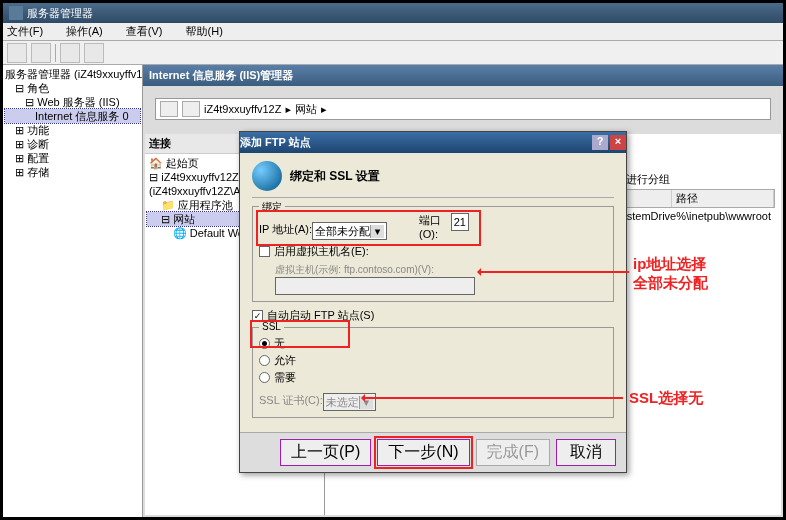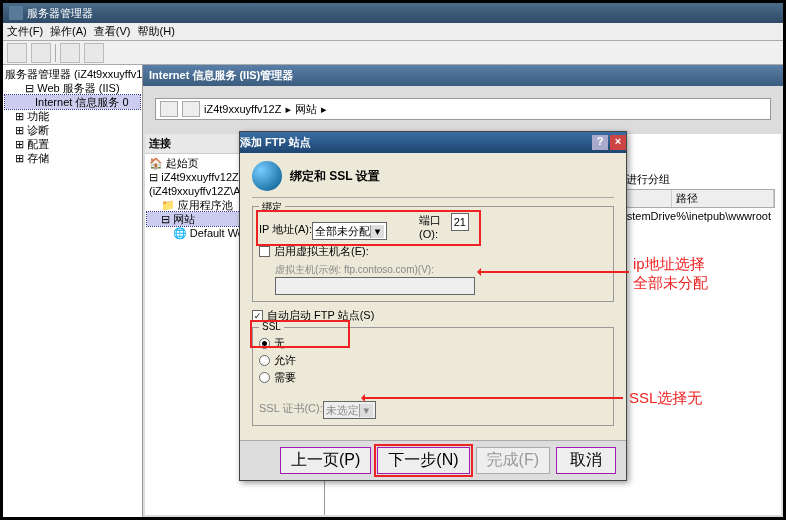"文件(F)" .menubar span { margin-right: 4px -> 20px }
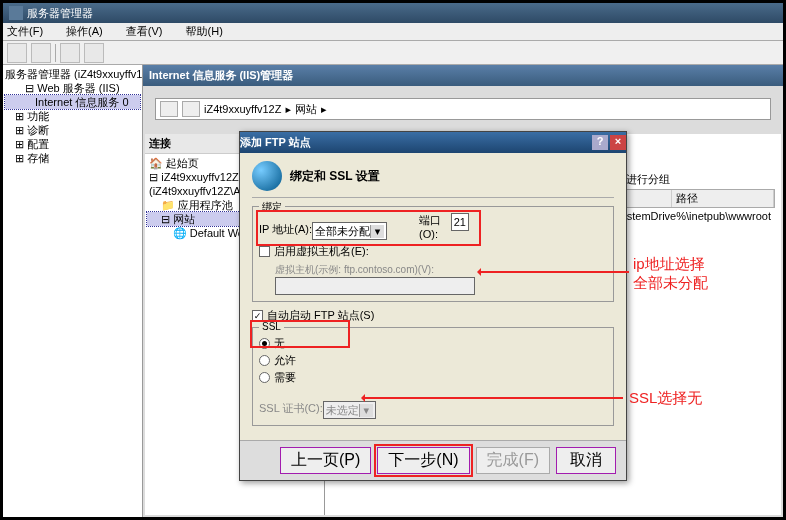"⊟ 角色" div.node { html: none -> <div>⊟ <span>角色</span></div> }
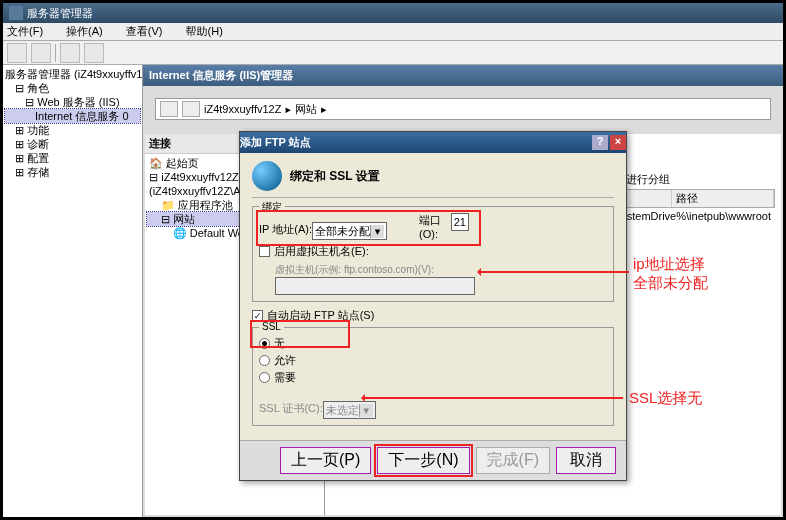"ip地址选择" .annot { font-weight: normal -> bold }
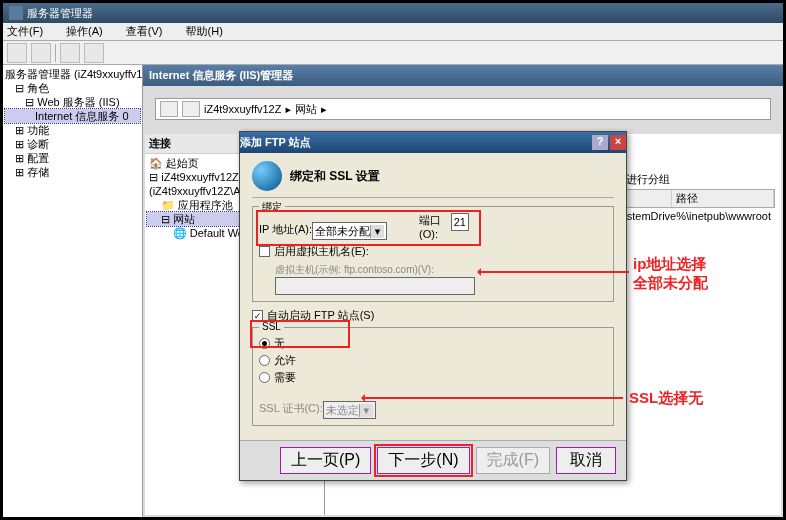"SSL 证书(C):" div.field { margin-top: 16px -> 8px }
